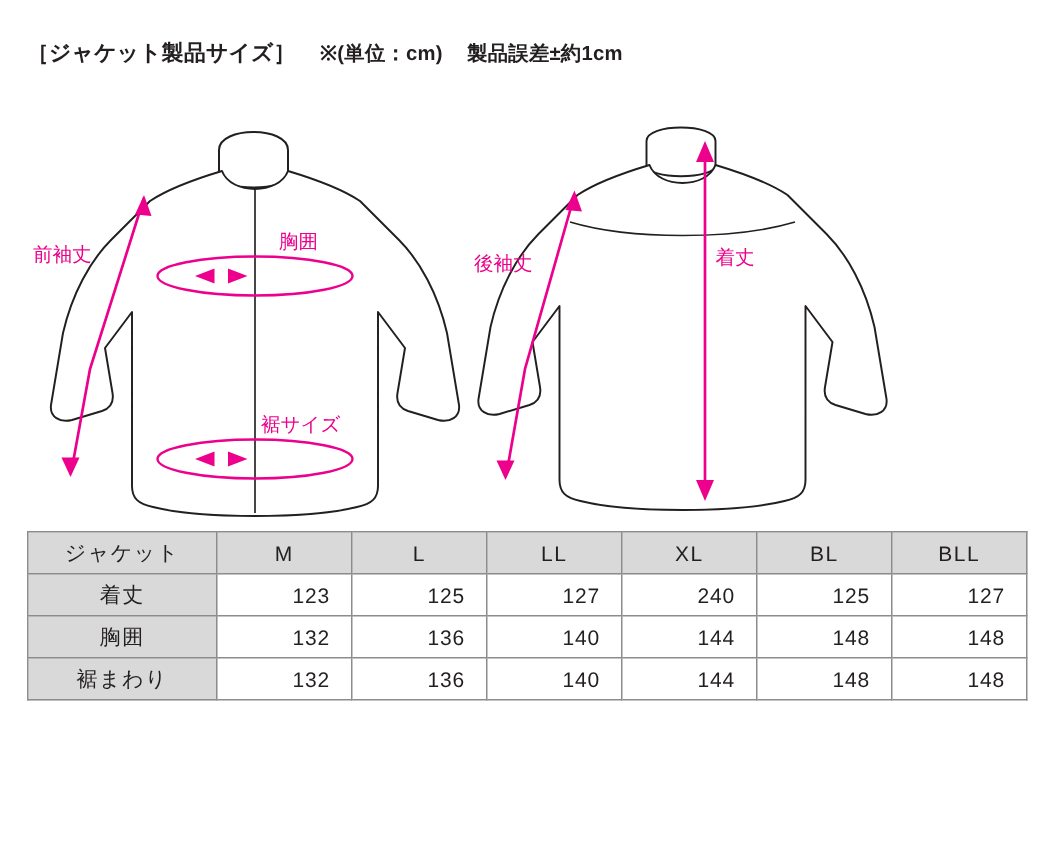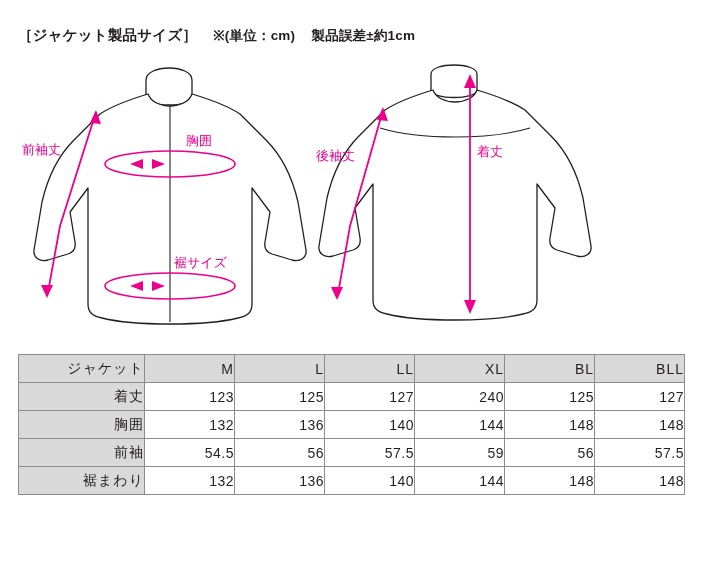"前袖丈" #illus { top: 36px -> 56px }
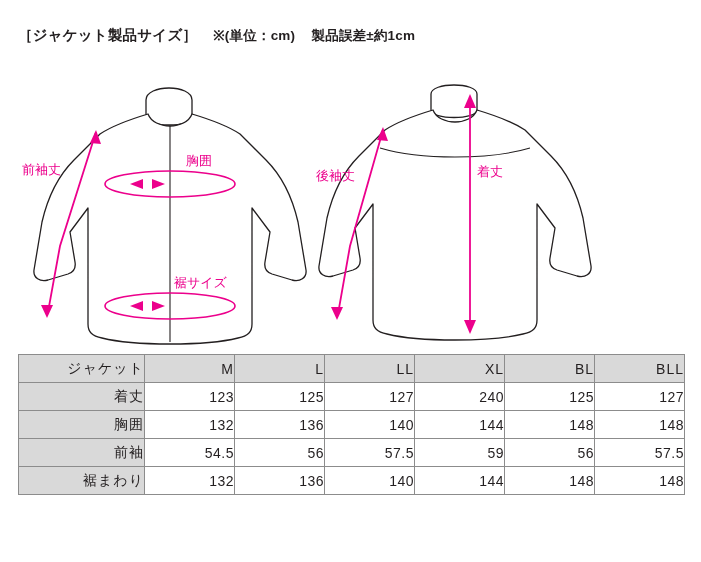"ジャケット" #size-table th, #size-table td { text-align: right -> center }
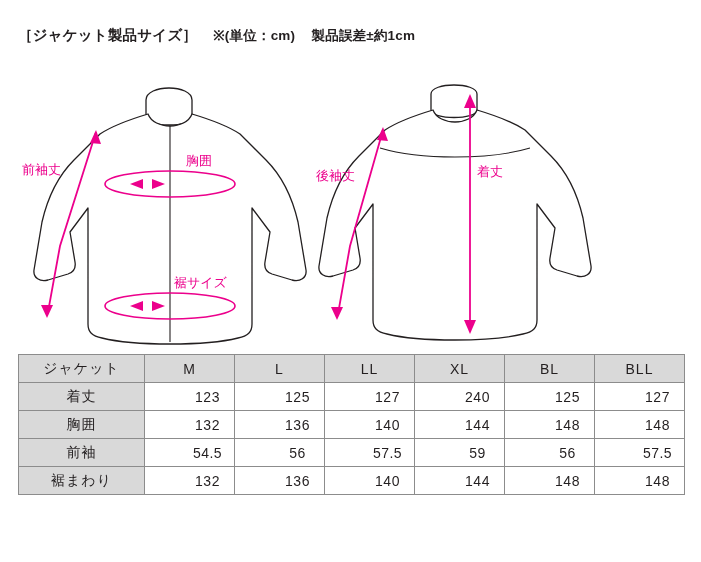"前袖" tr { html: <tr> <th>前袖</th> <td>54.5</td> <td>56</td> <td>57.5</td> <td>59</td> <td>56</td> <td>57.5</td> </tr> -> none }
